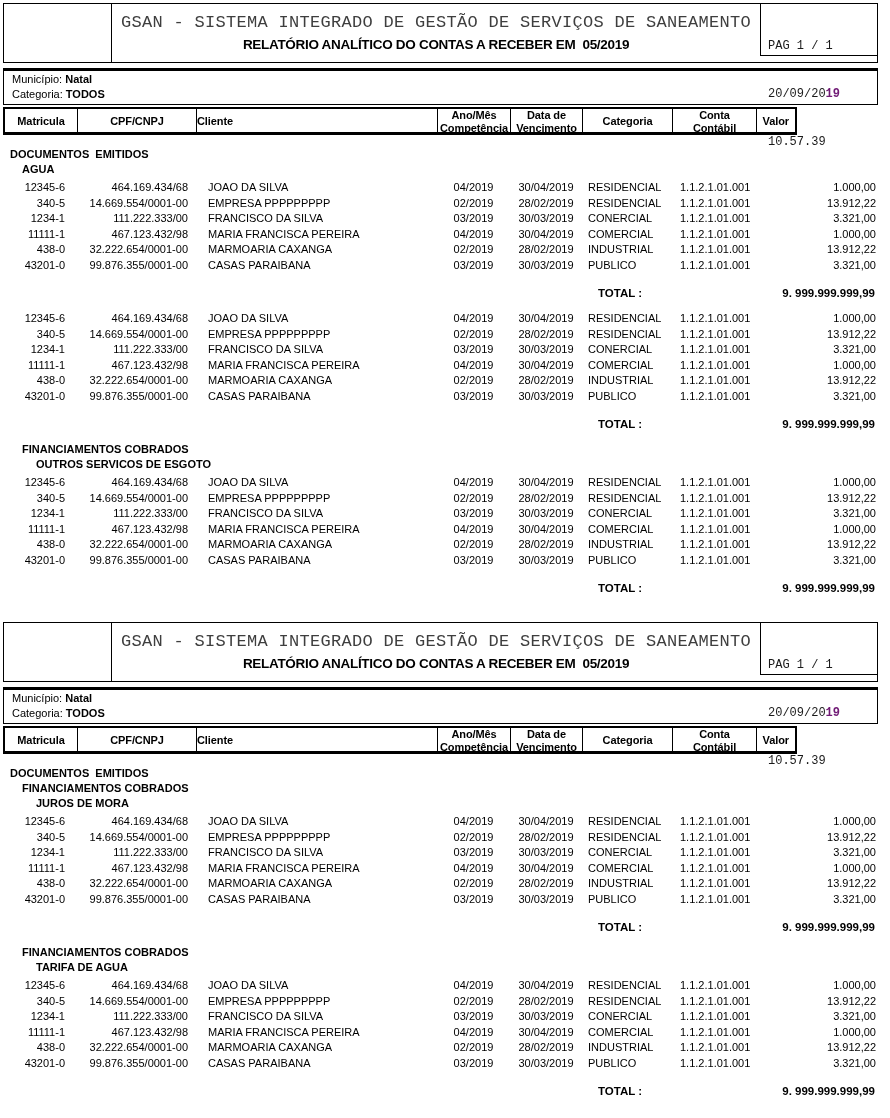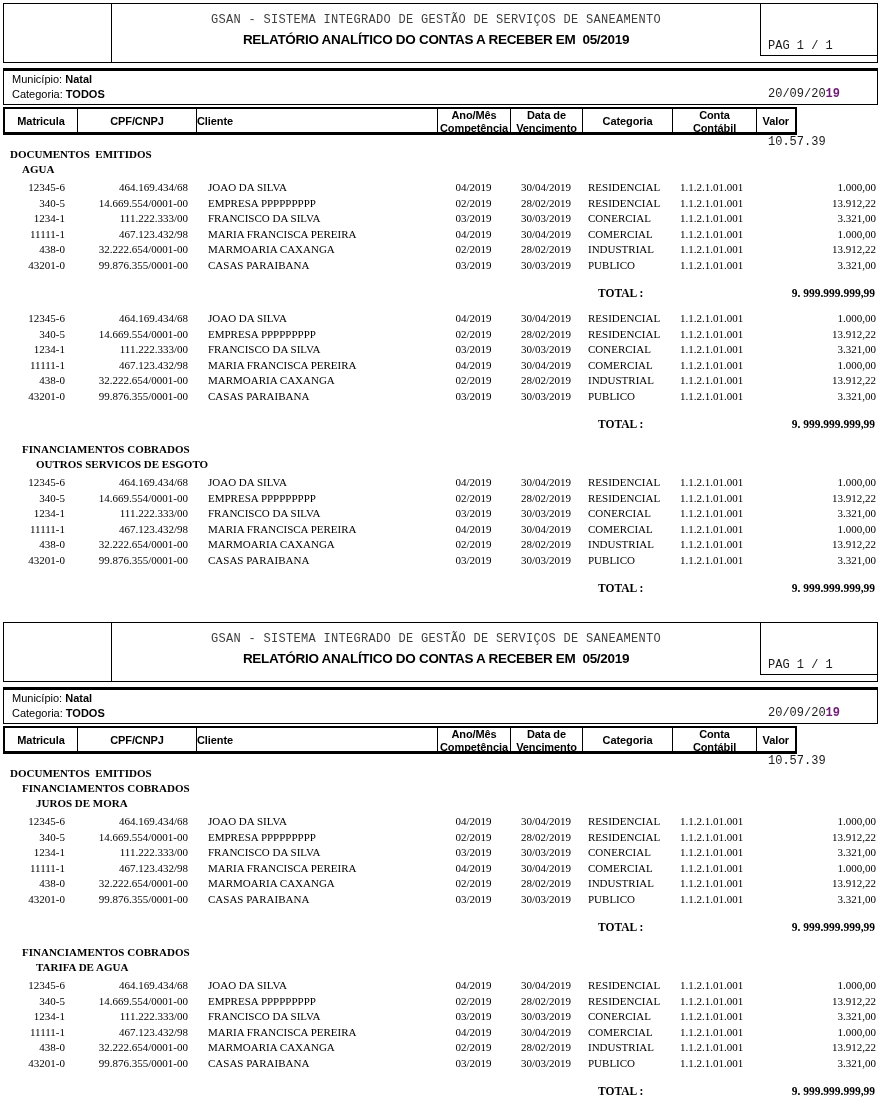"GSAN - SISTEMA INTEGRADO DE" .title-sys { font-size: 12px -> 17px }
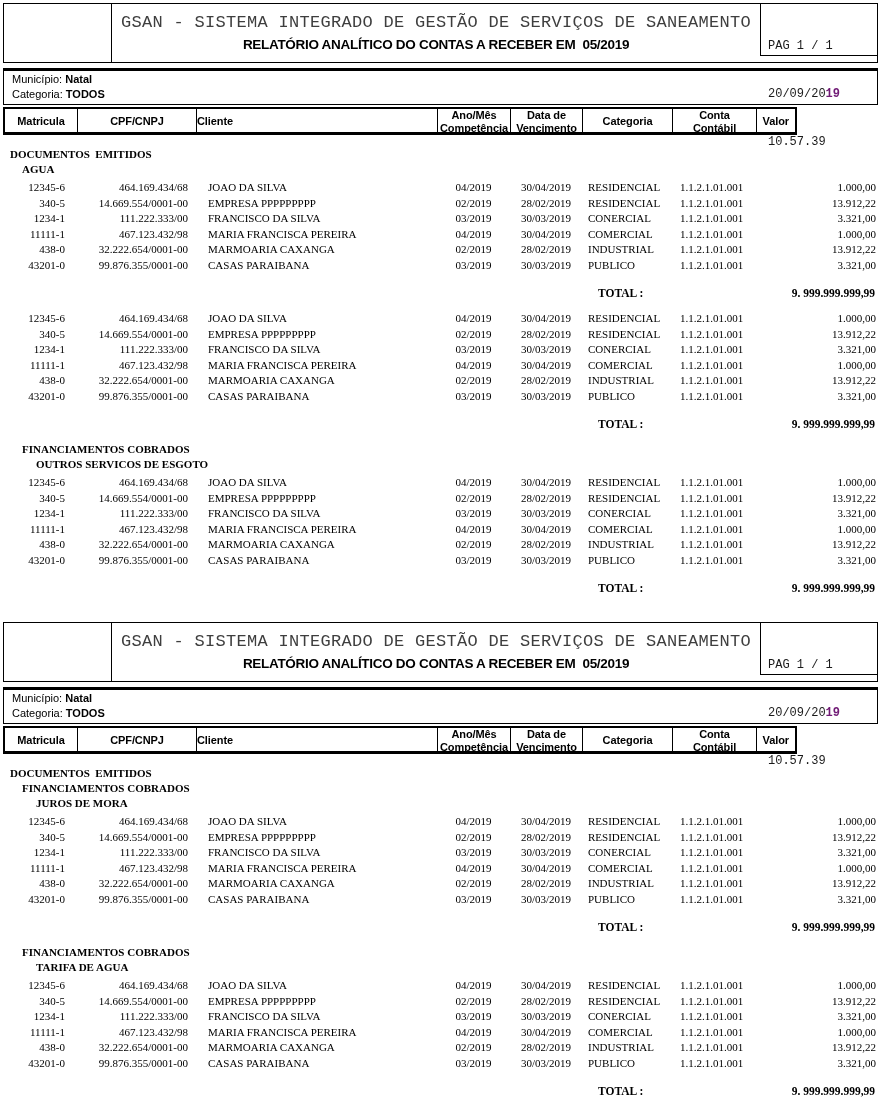"DOCUMENTOS EMITIDOS" .sections { font-family: Liberation Serif, serif -> none }
